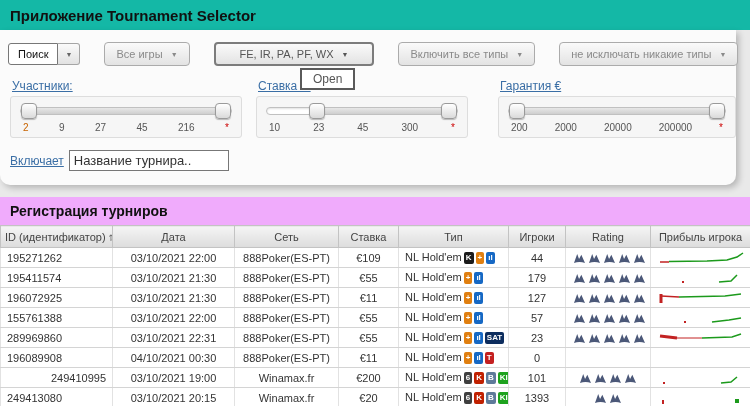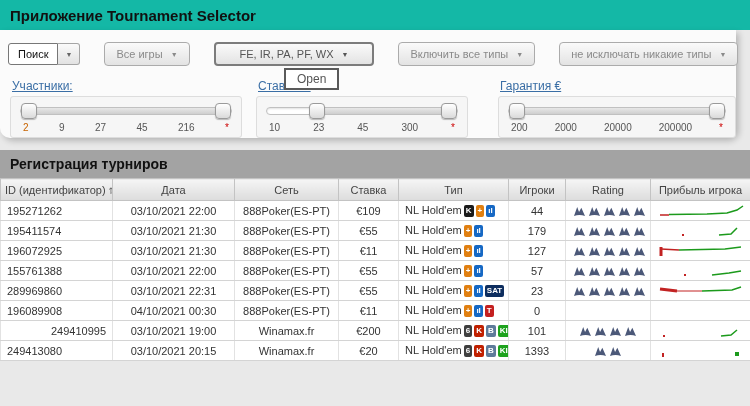"Open" .tooltip { left: 28px -> 44px }
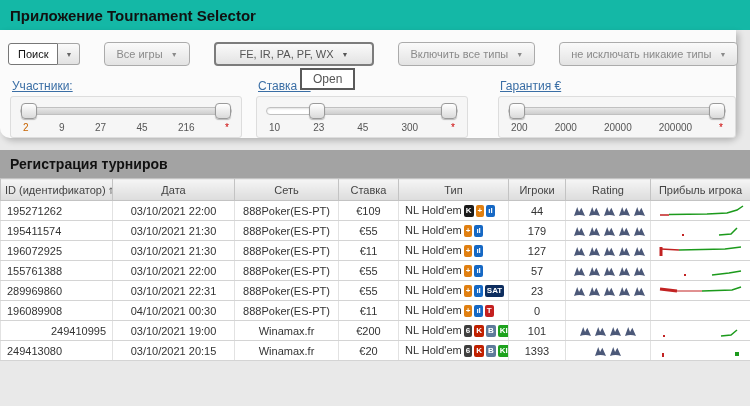"Включает" div.name-row { html: none -> <div> <span>Включает</span> <input> </div> }
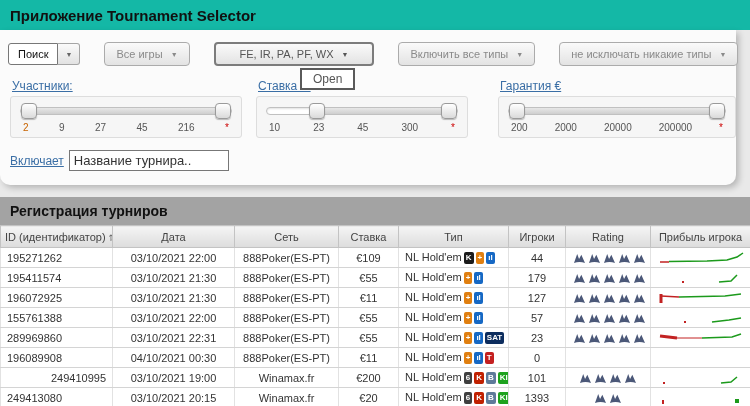"Регистрация турниров" .section-bar { background: #a3a3a3 -> #f0abfc }
